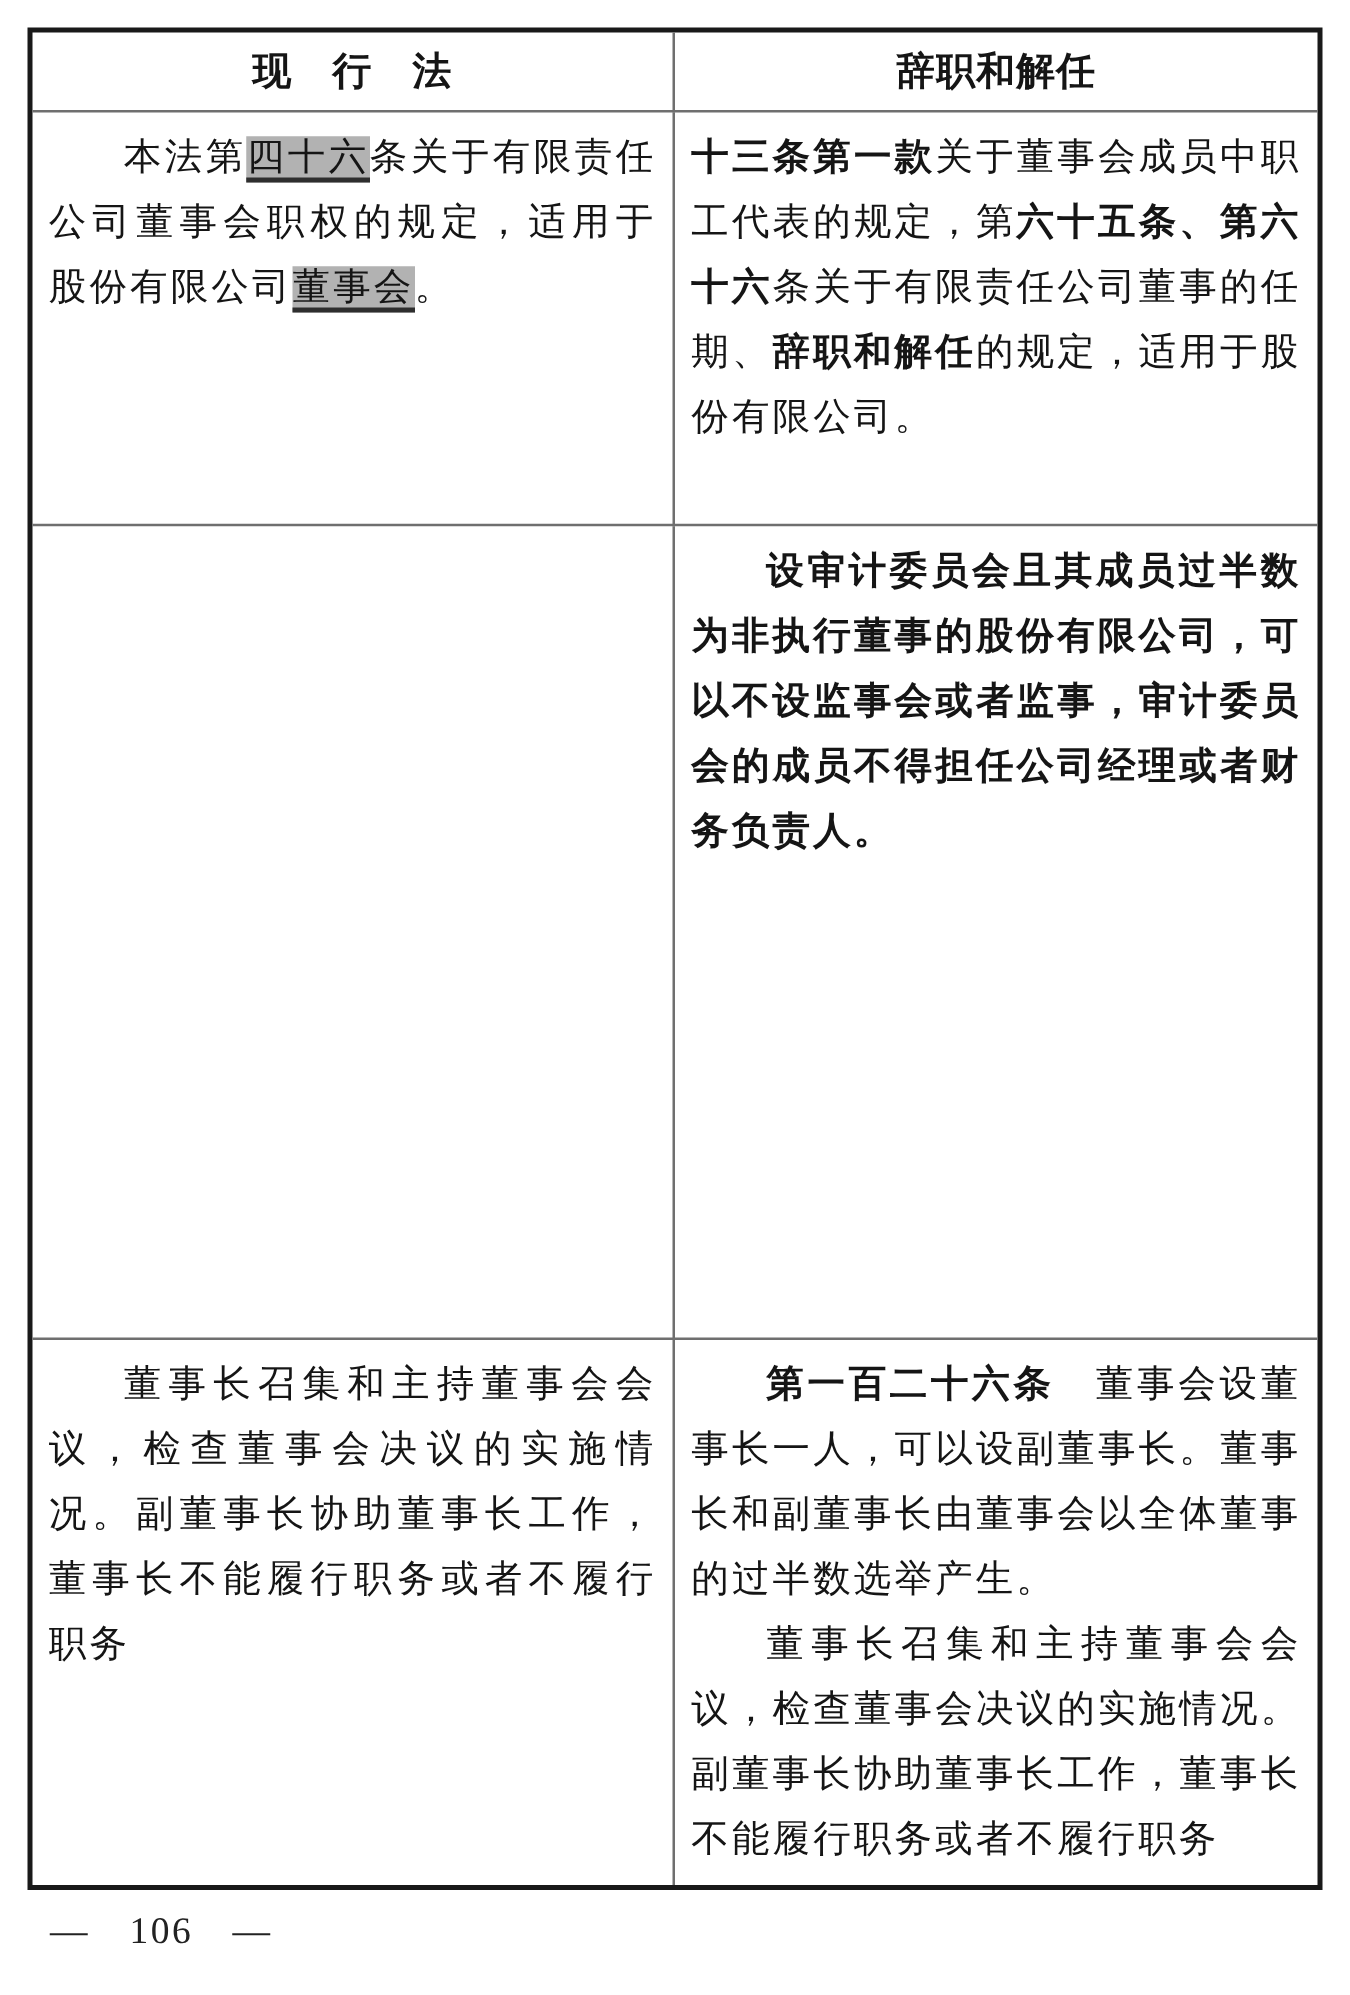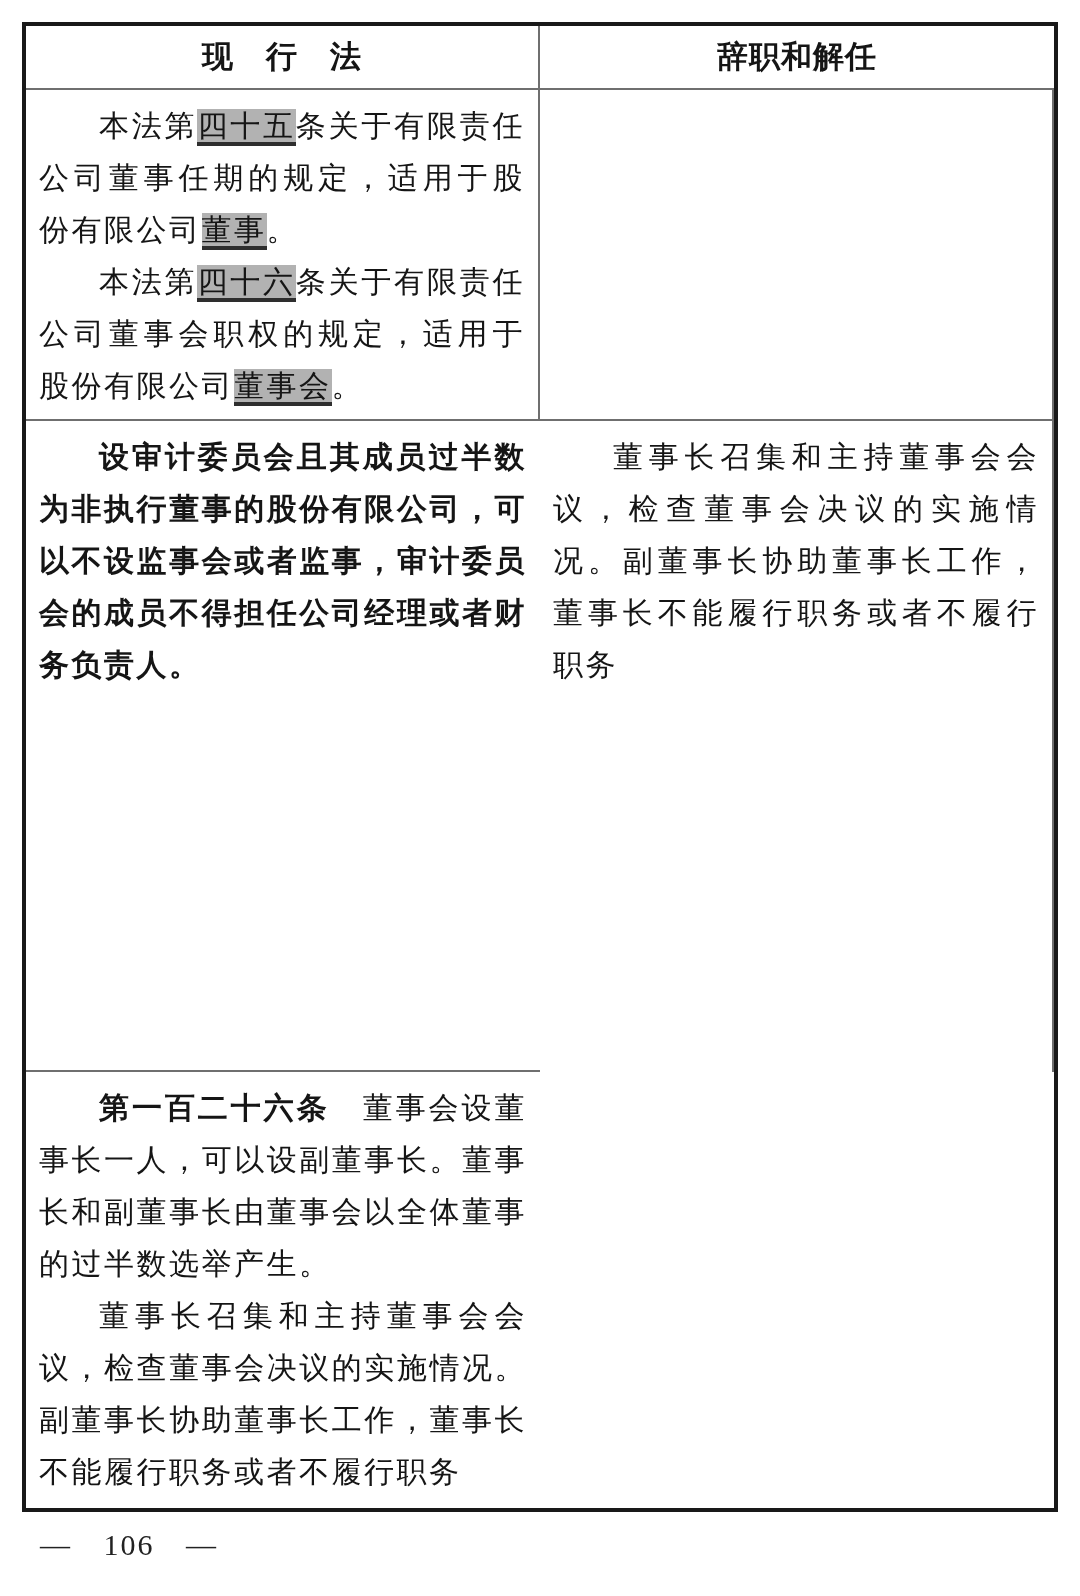"本法第四十五条关于有限责任公司董事任期的规定，适用于股份有限公司董事。" p.p { html: <p><span>本法第</span><span>四十五</span><span>条关于有限责任公司董事任期的规定，适用于股份有限公司</span><span>董事</span><span>。</span></p> -> none }
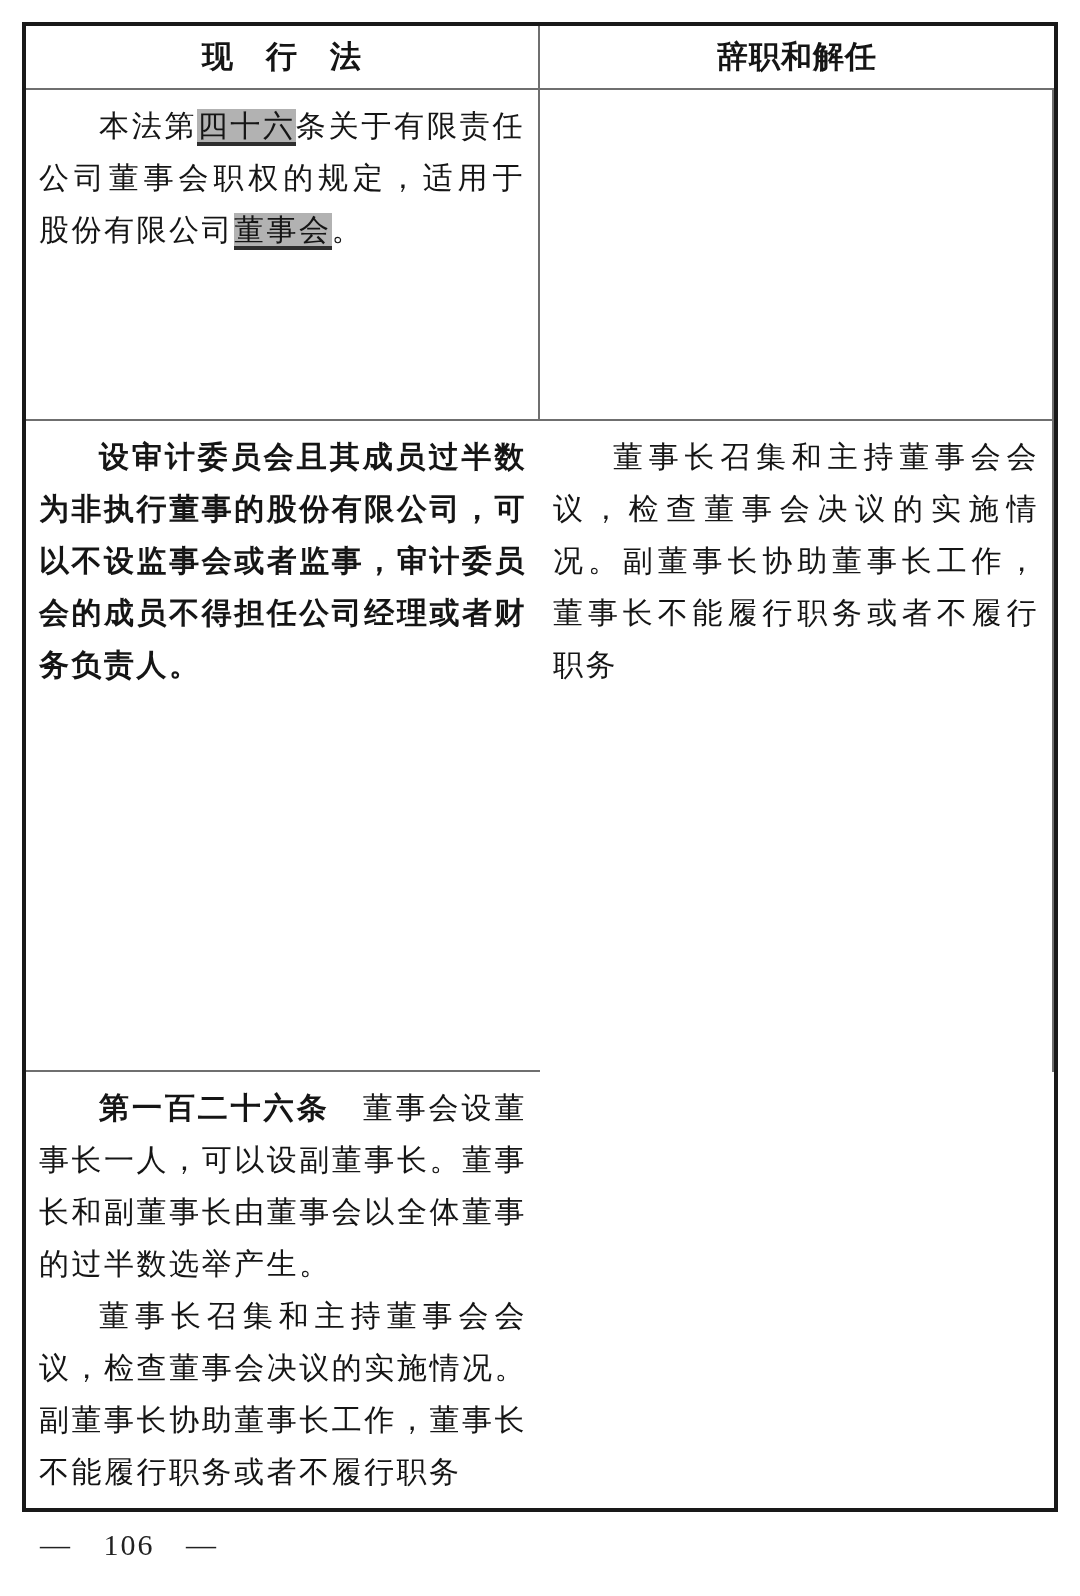"十三条第一款关于董事会成员中职工代表的规定，第六十五条、第六十六条关于有限责任公" div.cell { html: none -> <div> <p><span>十三条第一款</span><span>关于董事会成员中职工代表的规定，第</span><span>六十五条、第六十六</span><span>条关于有限责任公司董事的任期、</span><span>辞职和解任</span><span>的规定，适用于股份有限公司。</span></p> </div> }
